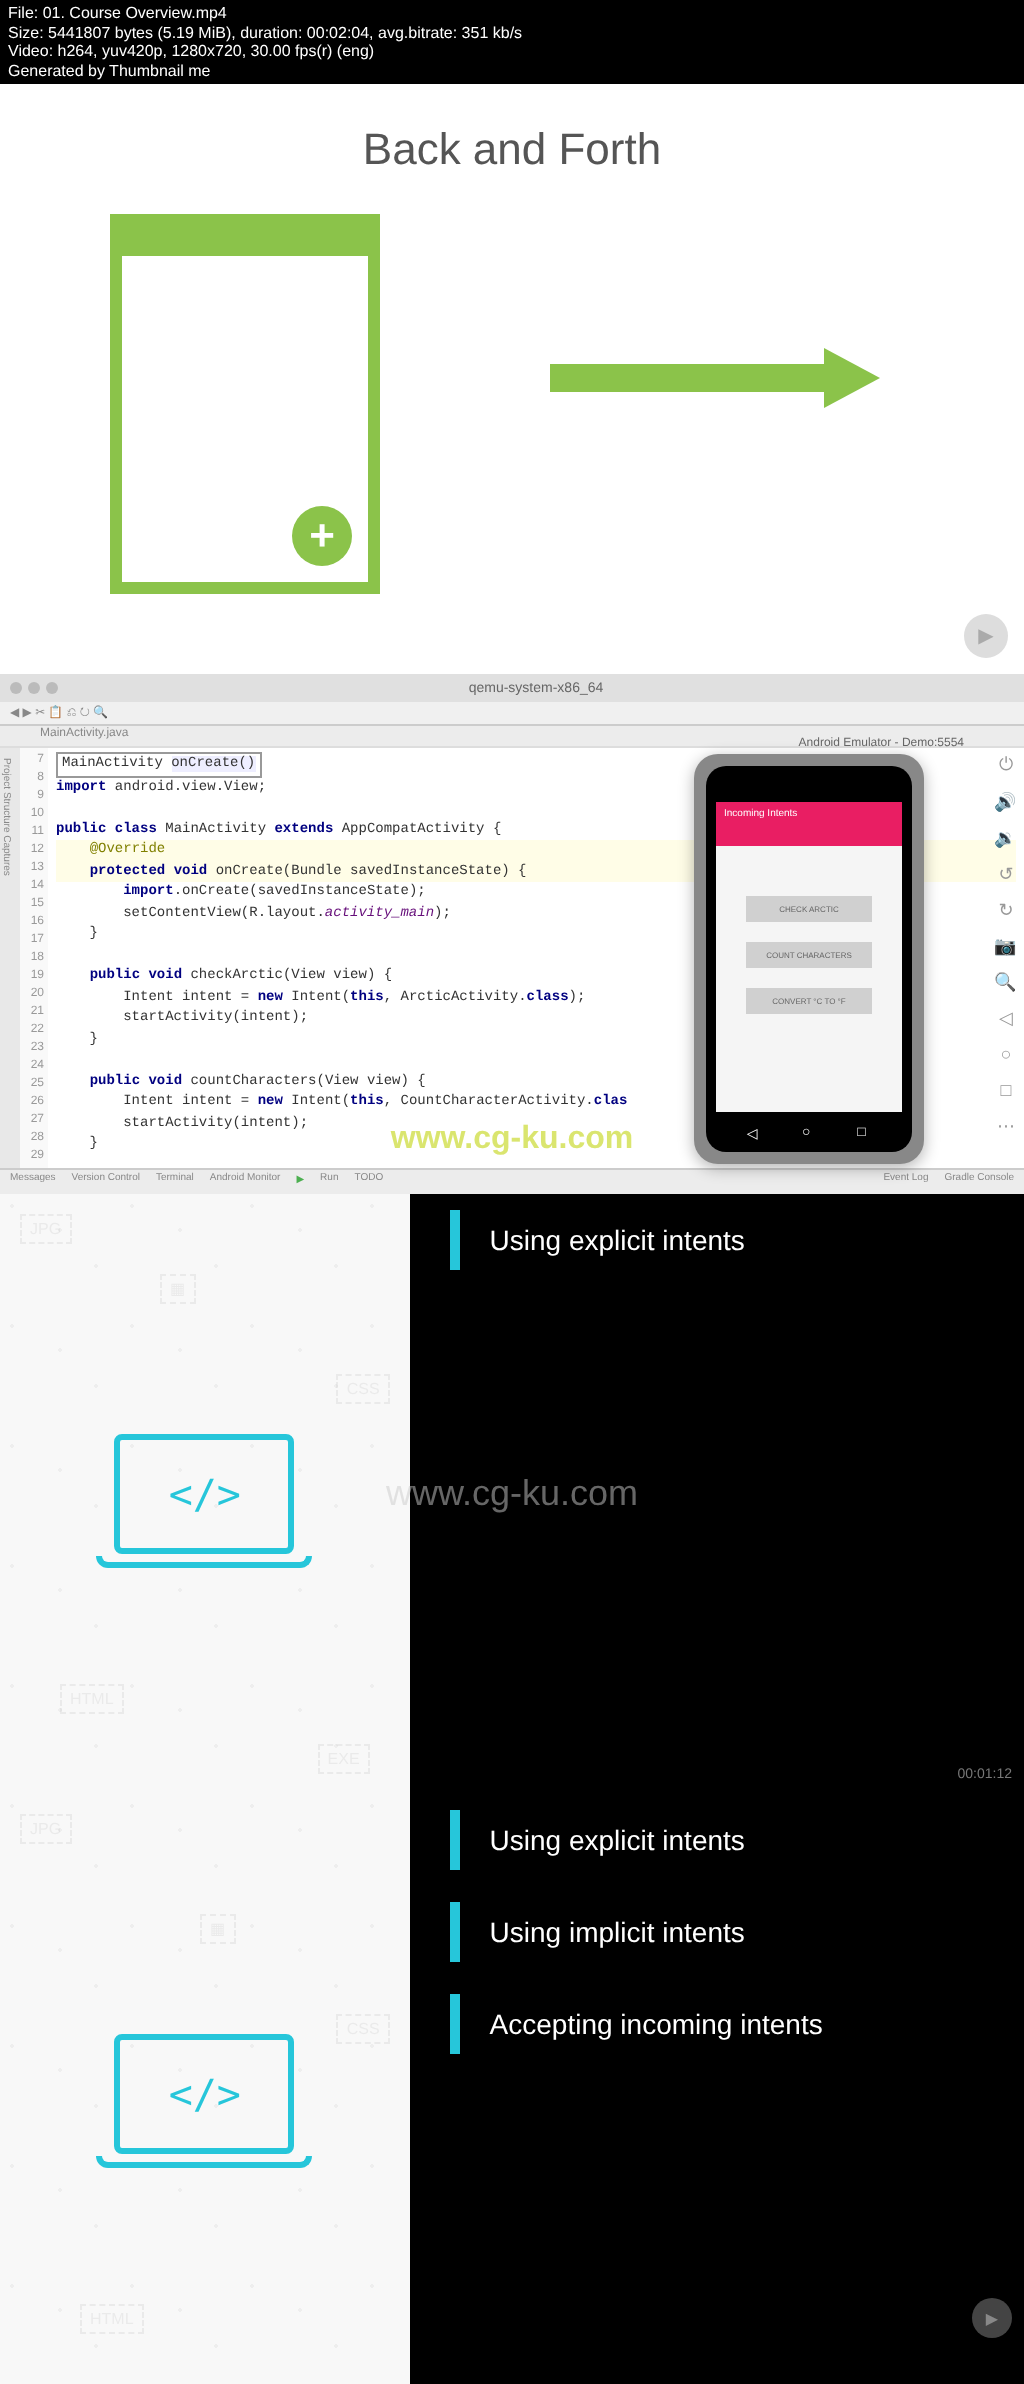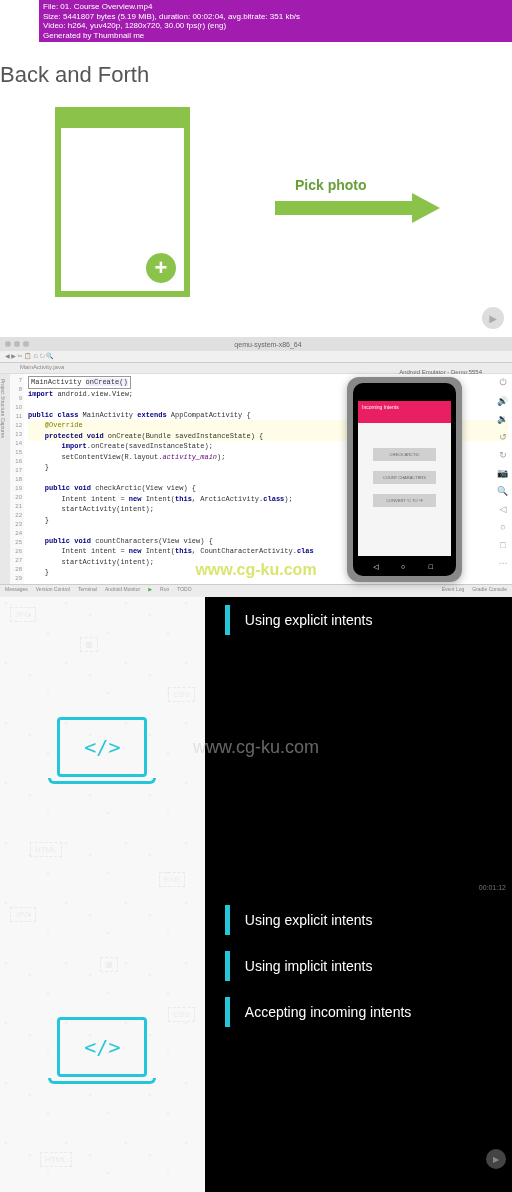"File: 01. Course Overview.mp4" .meta-bar { background: #a21caf -> #000000; margin-left: 39px -> none }
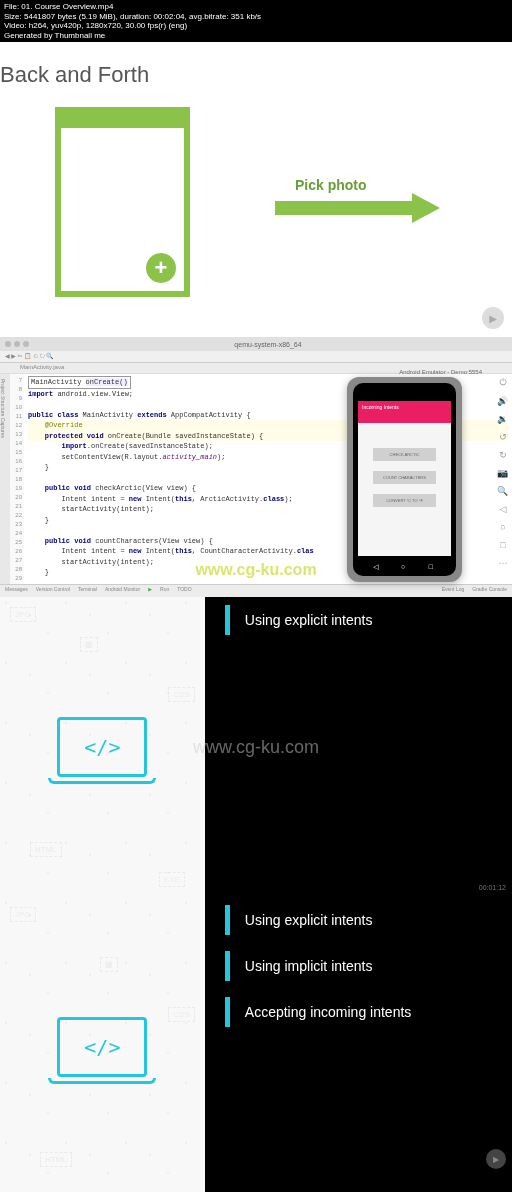"Back and Forth" .section-1-title { text-align: left -> center }
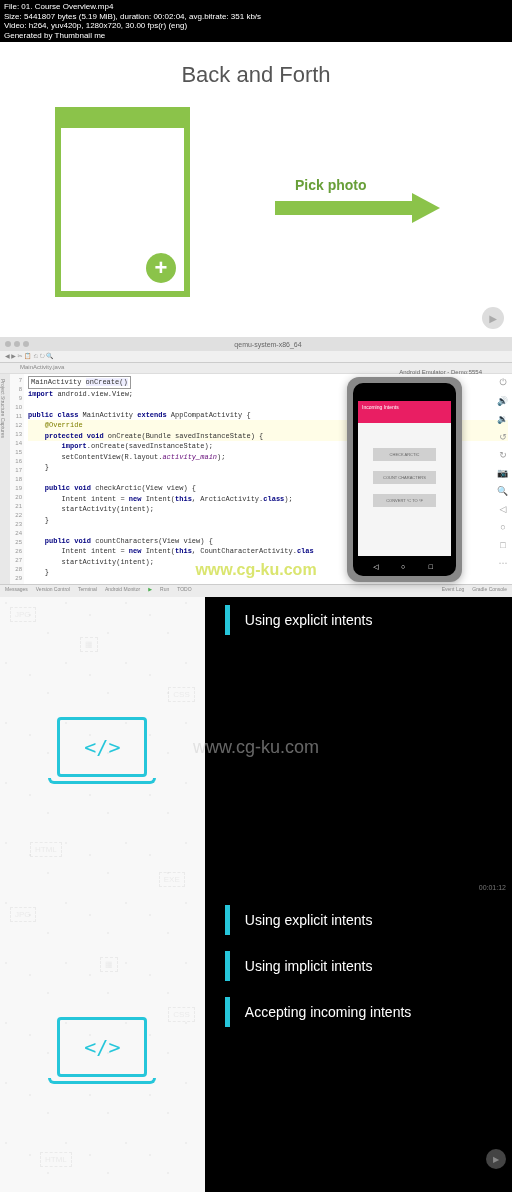"Pick photo" div.arrow-label { html: <div>Pick photo</div> -> none }
